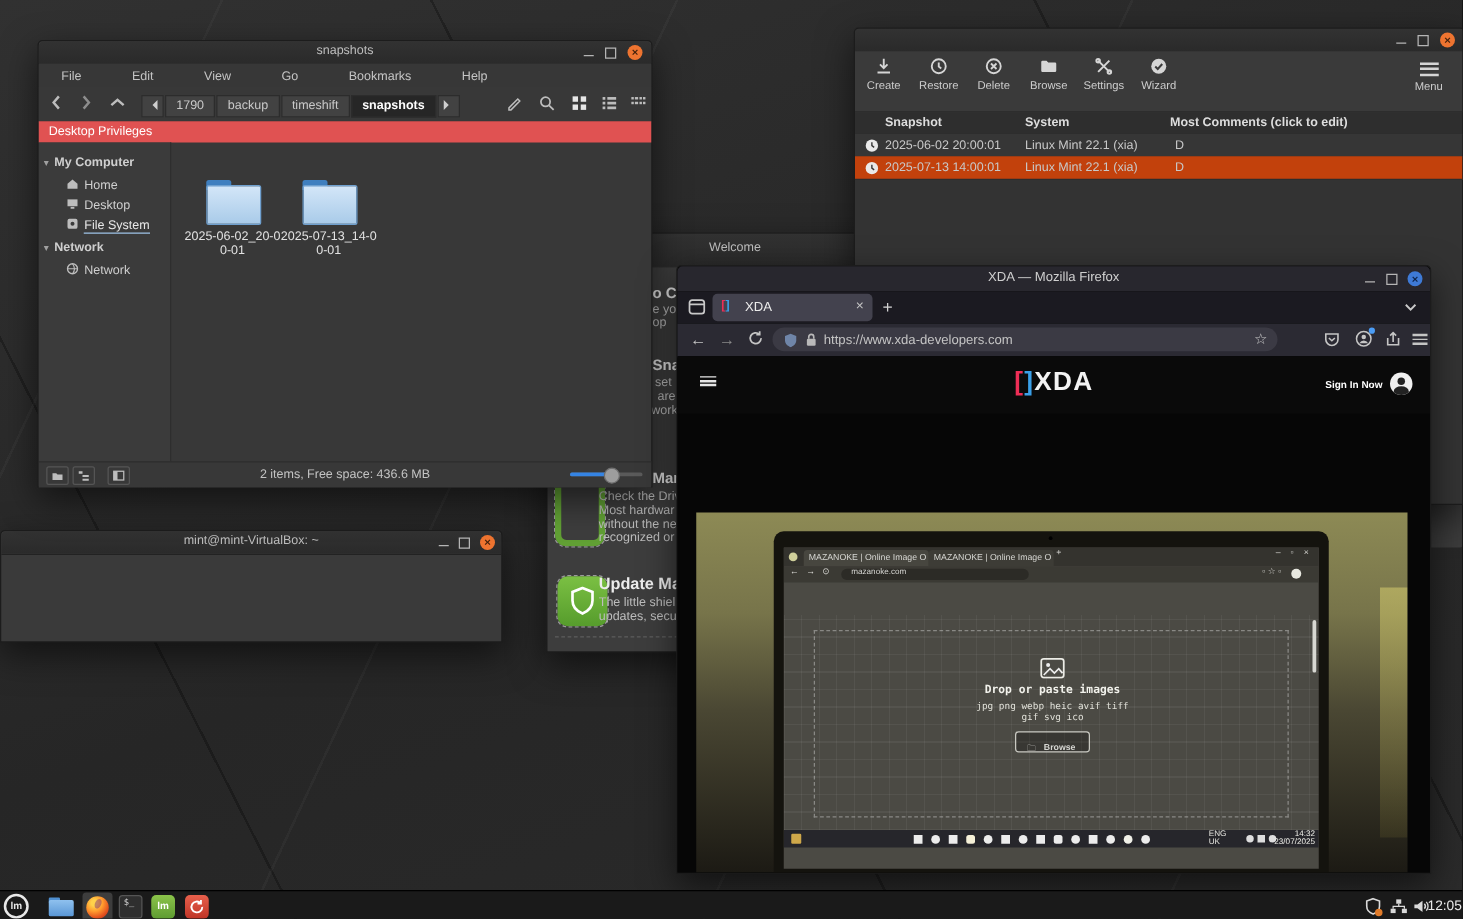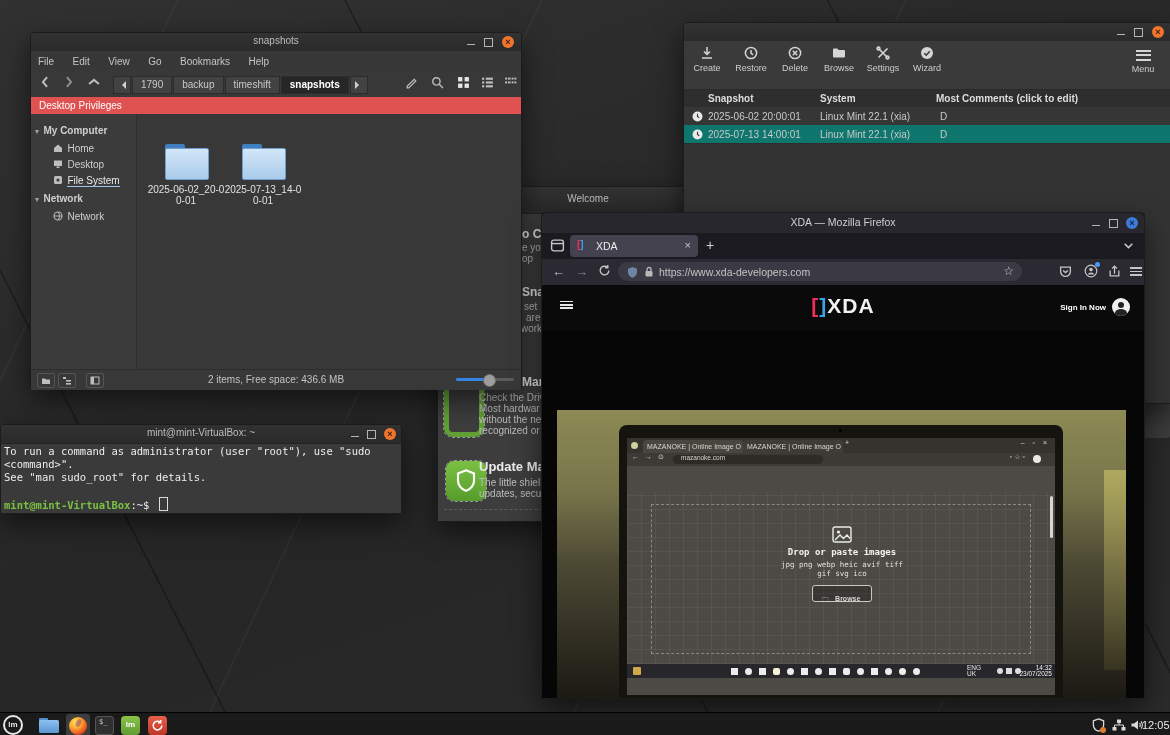"File" .menuitem { padding: 0 7px -> 0 18px }
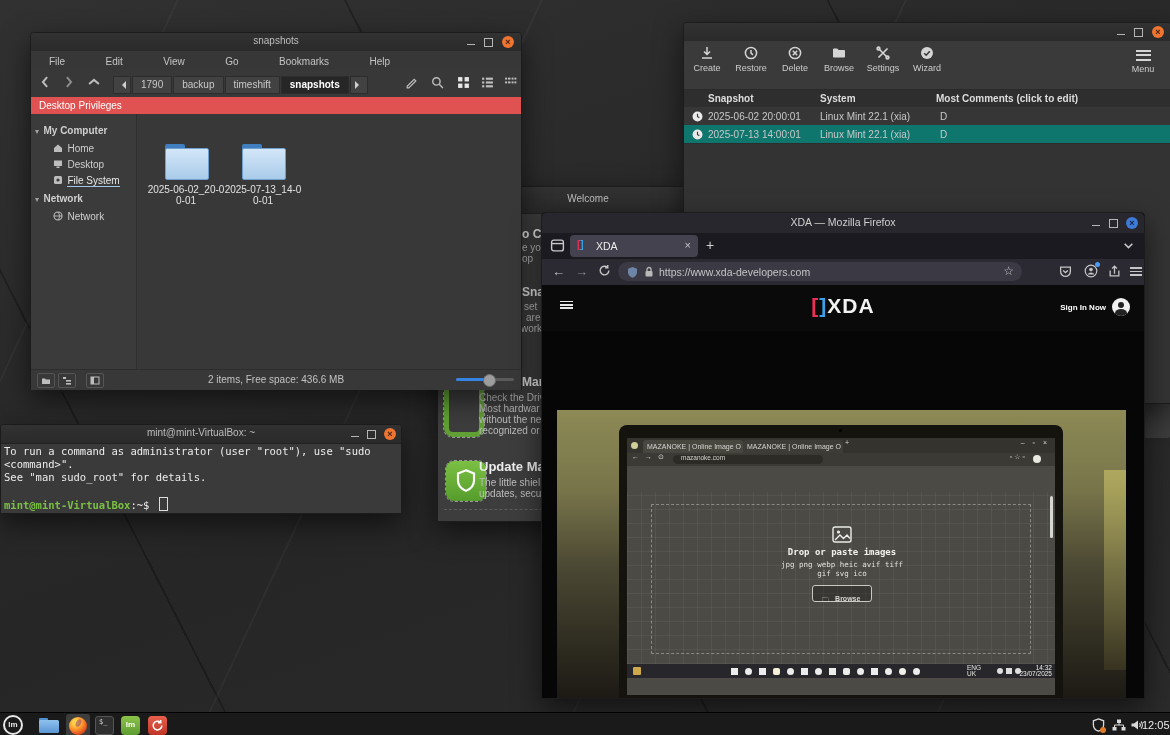"2025-07-13 14:00:01" div.abs { background: #0f766e -> #c2410c }
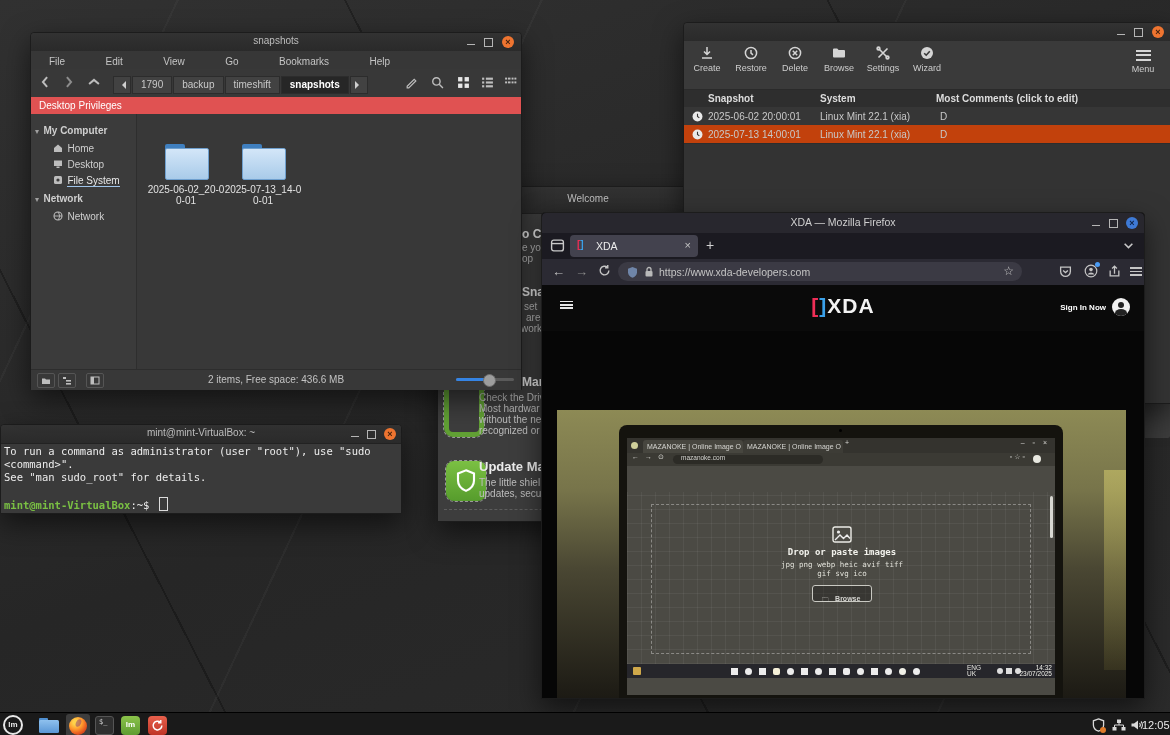"To run a command as" div.abs { html: <div> <div>To run a command as administrator (user "root"), use "sudo &lt;command&gt;".</div> <div>See "man sudo_root" for details.</div> <div></div> <div> <span>mint@mint-VirtualBox</span><span>:~$</span> <span></span> </div> </div> -> none }
